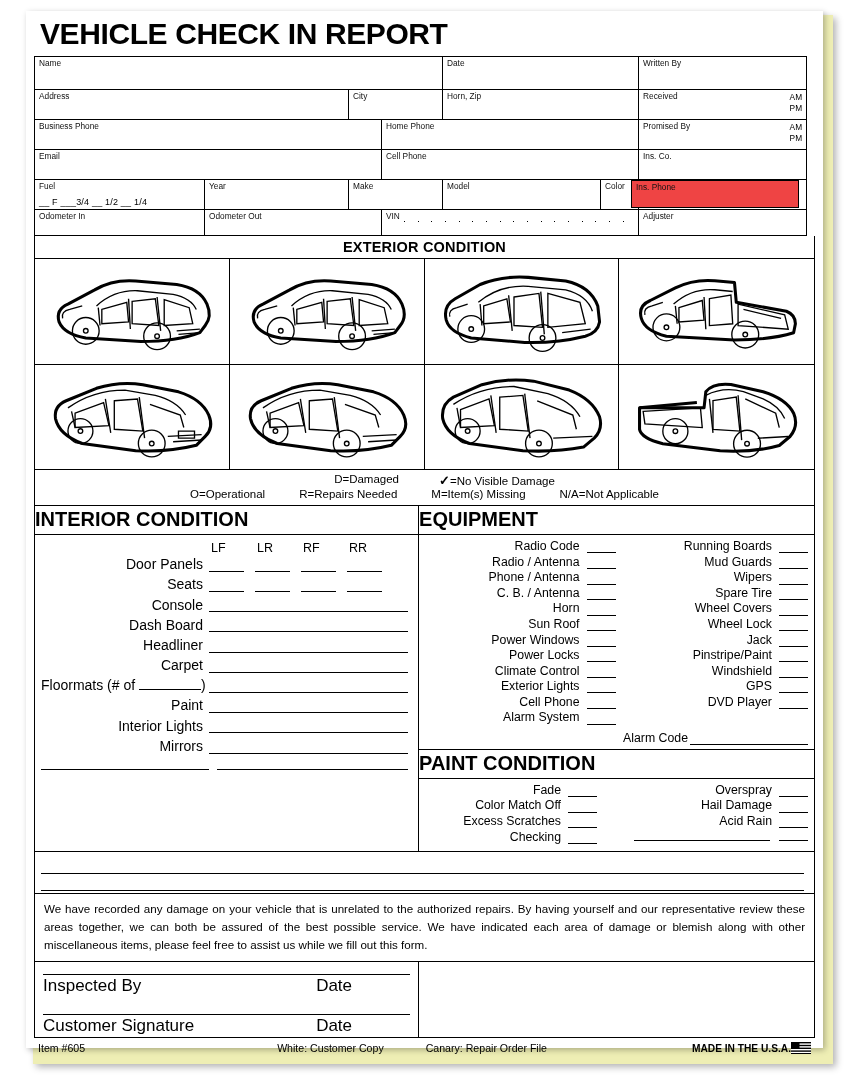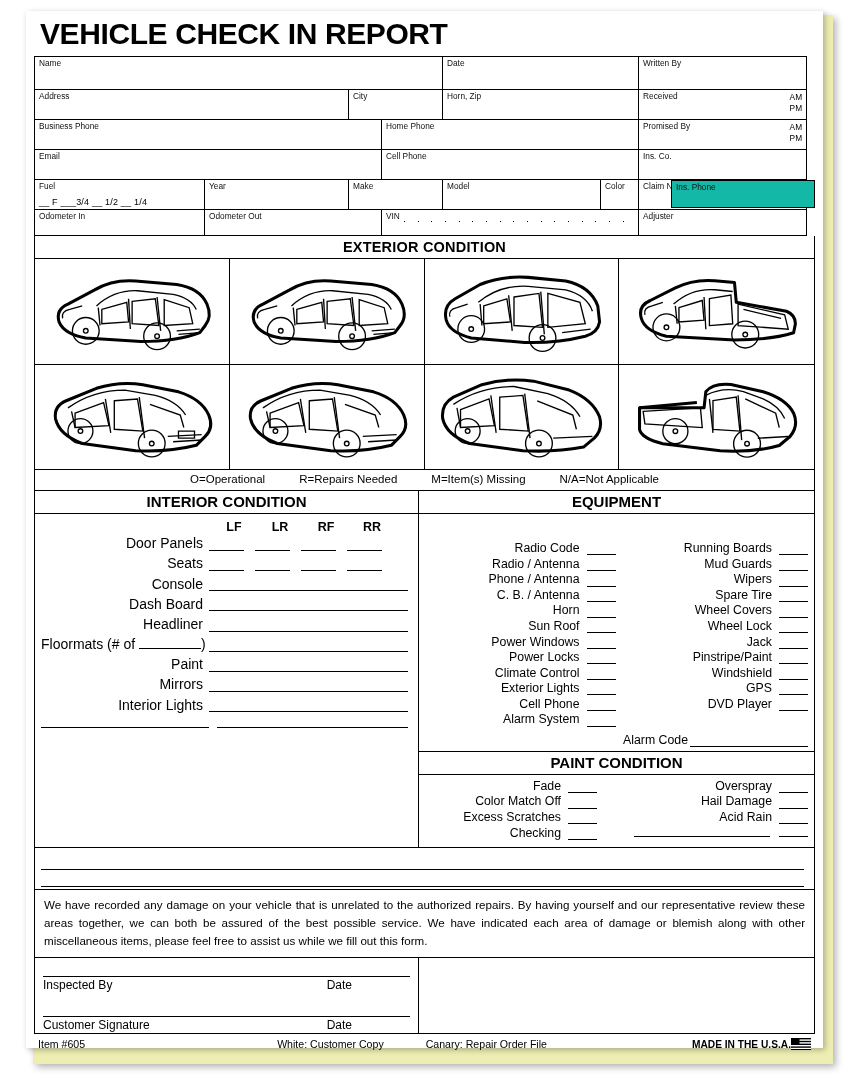"Ins. Phone" div { background: #14b8a6 -> #ef4444; right: 0 -> 16px; width: 144px -> 168px }
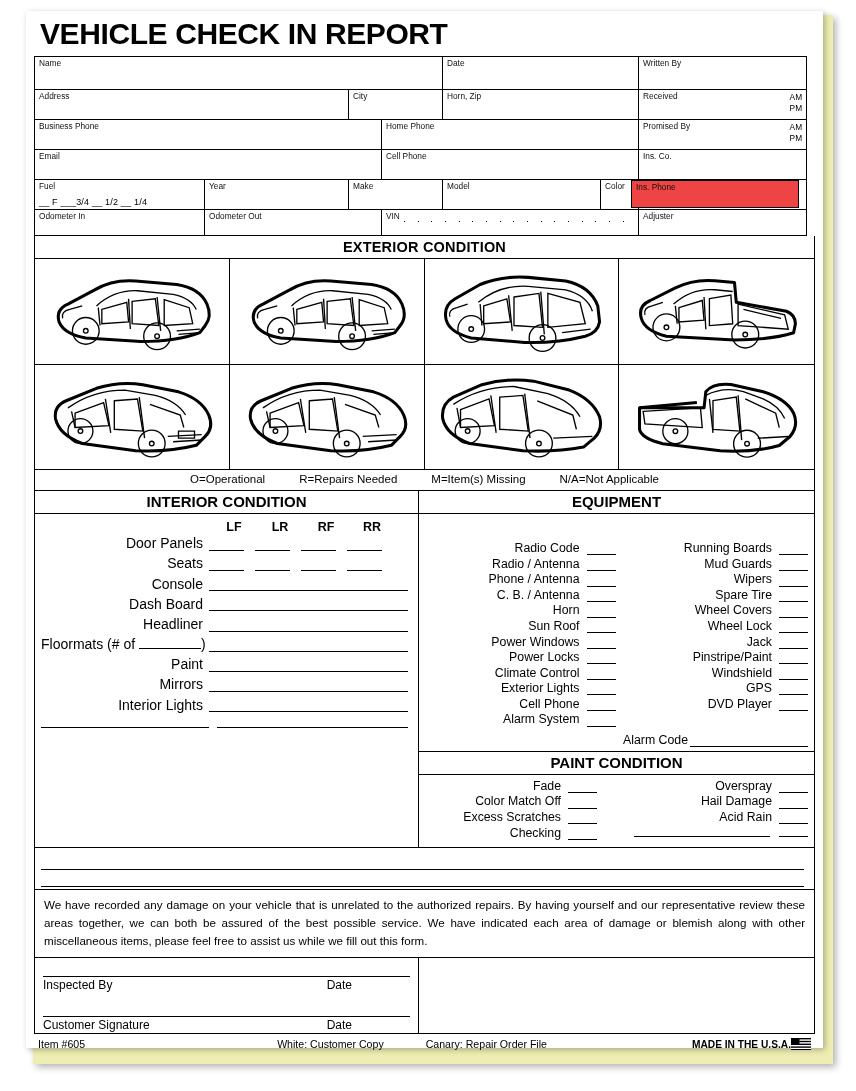"D=Damaged" div.l1 { html: none -> <div> <span>D=Damaged</span> <span><span>✓</span><span>=No Visible Damage</span></span> </div> }
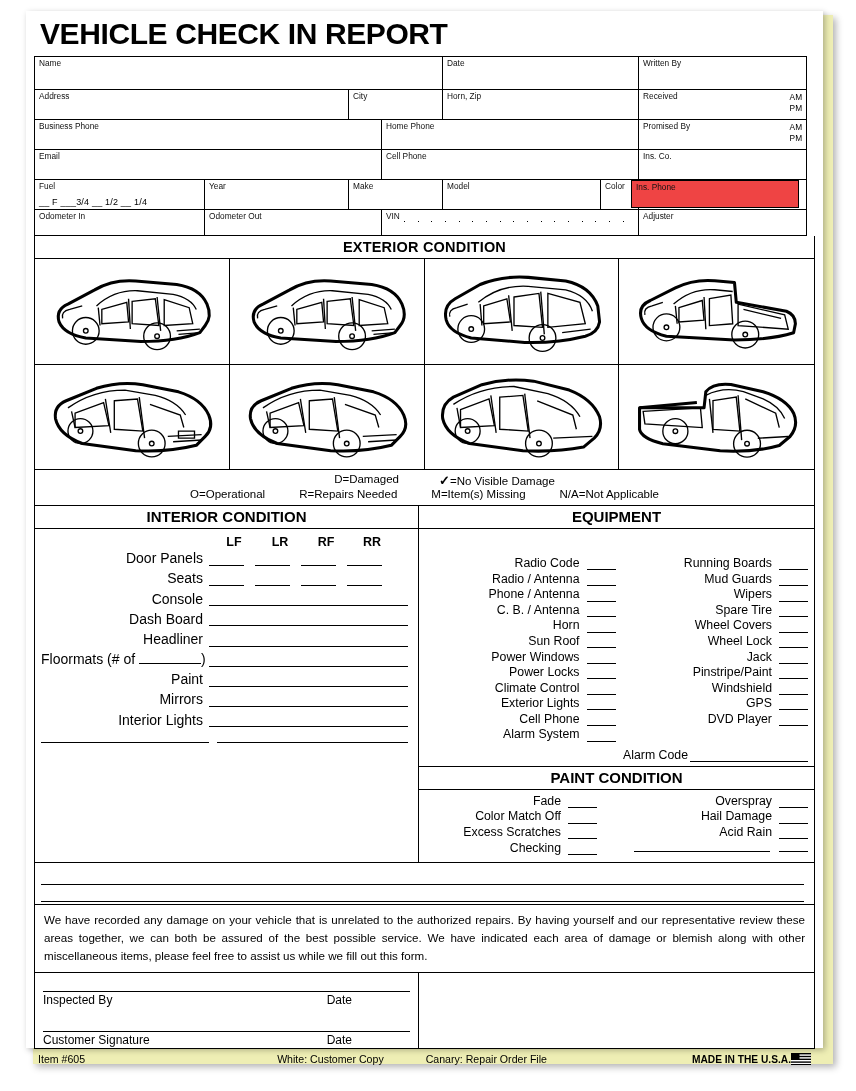"INTERIOR CONDITION" .subbar { font-size: 15px -> 20px; text-align: center -> left }
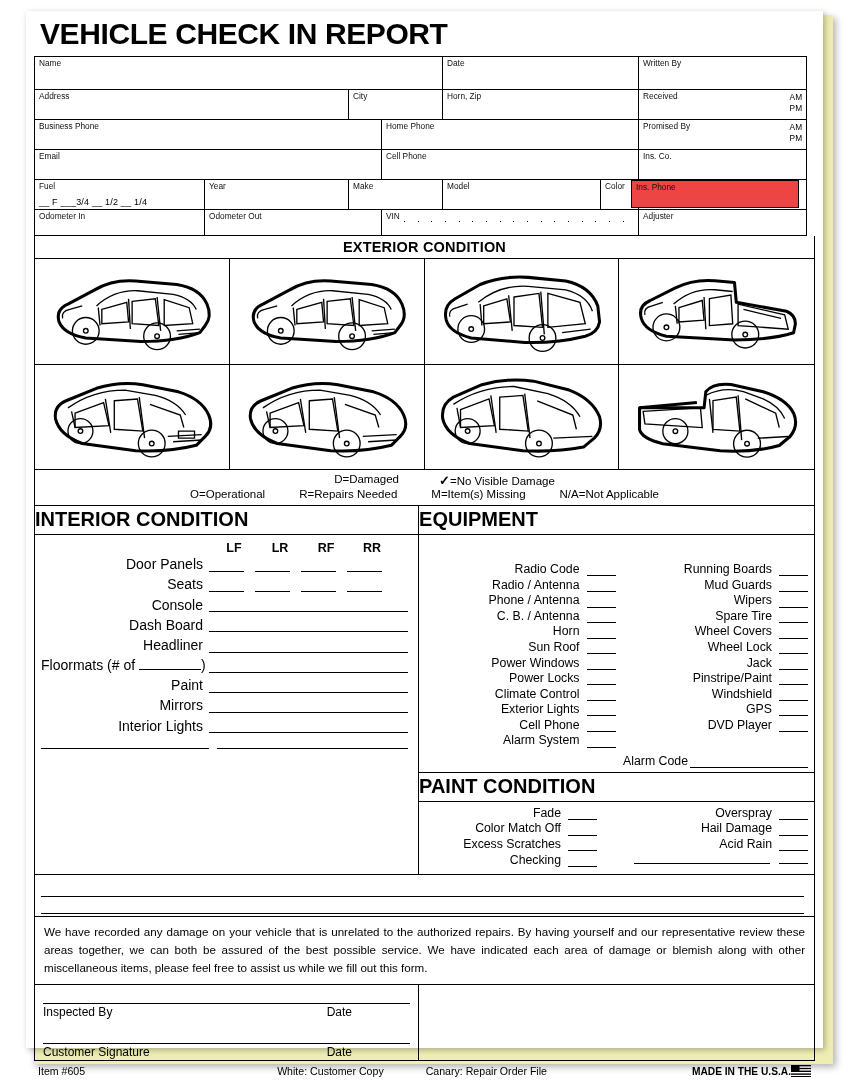"LF" .hdrow b { font-weight: bold -> normal; text-align: center -> none }
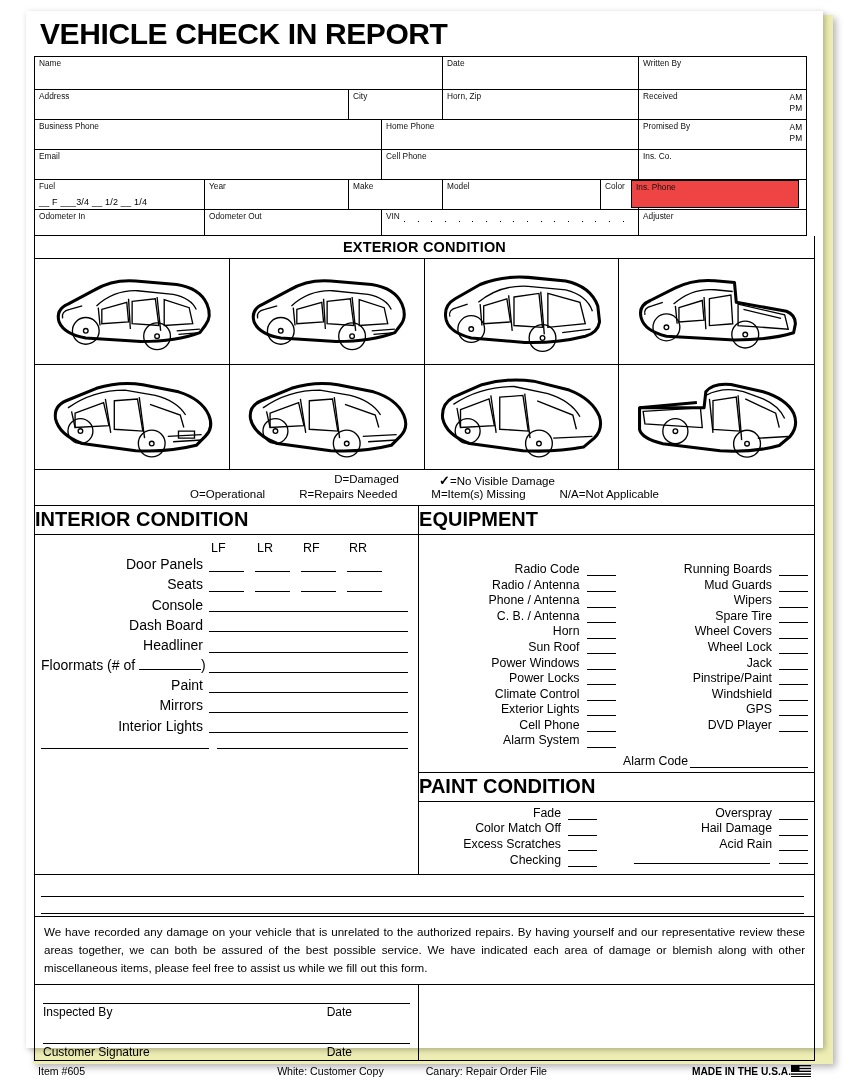"Radio Code" .eqbody { margin-top: 23px -> none }
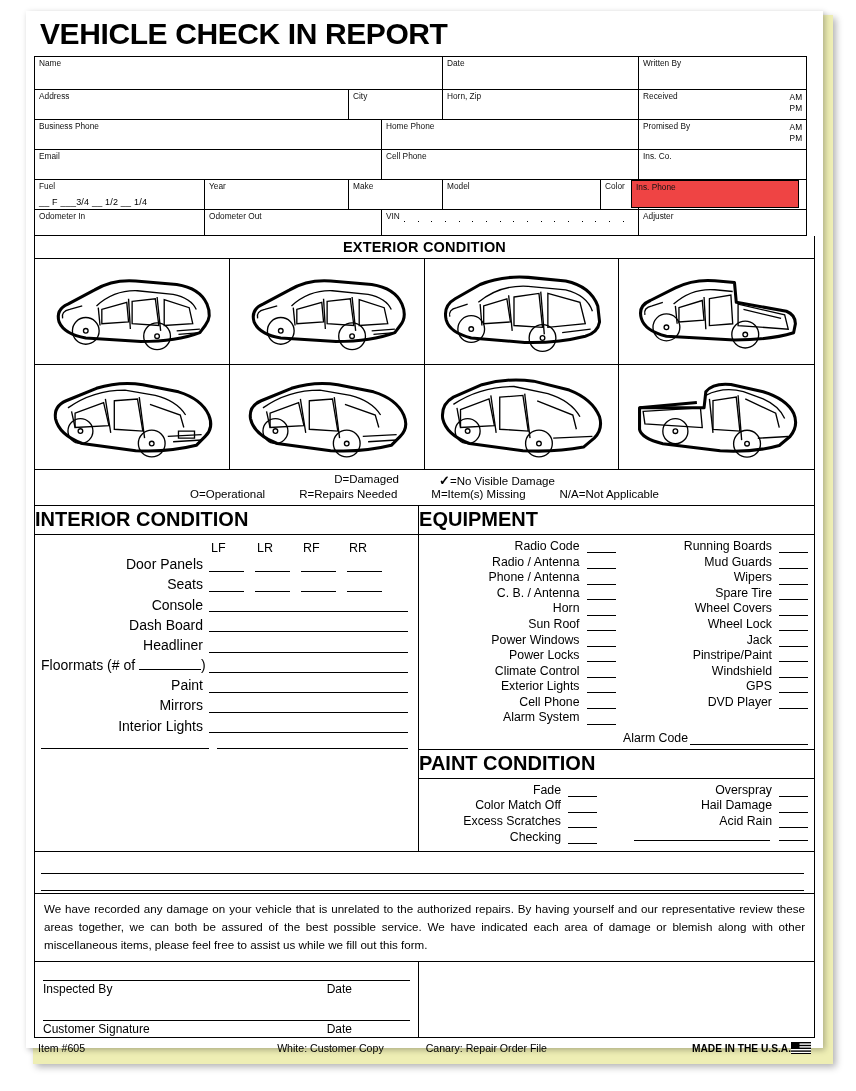"Carpet" div.irow { html: none -> <div> <span>Carpet</span> <span></span> </div> }
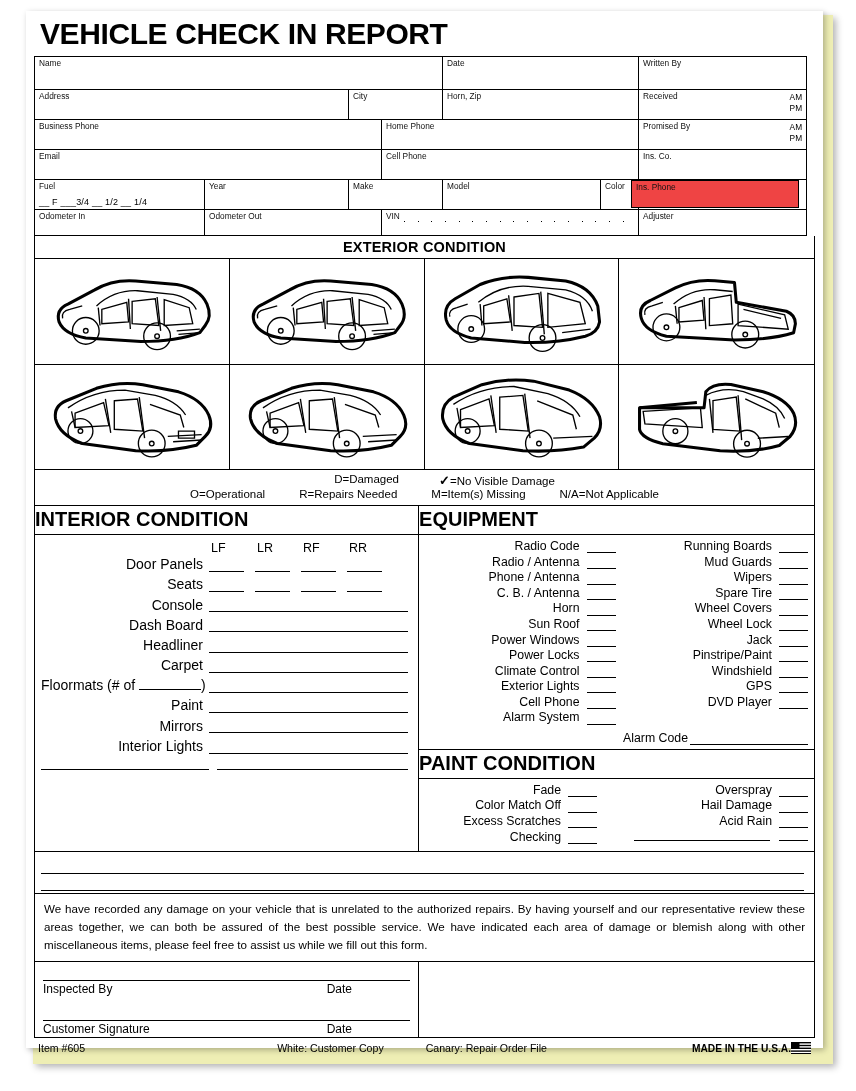"Mirrors" div.irow { order: before "Interior Lights" -> after "Interior Lights" }
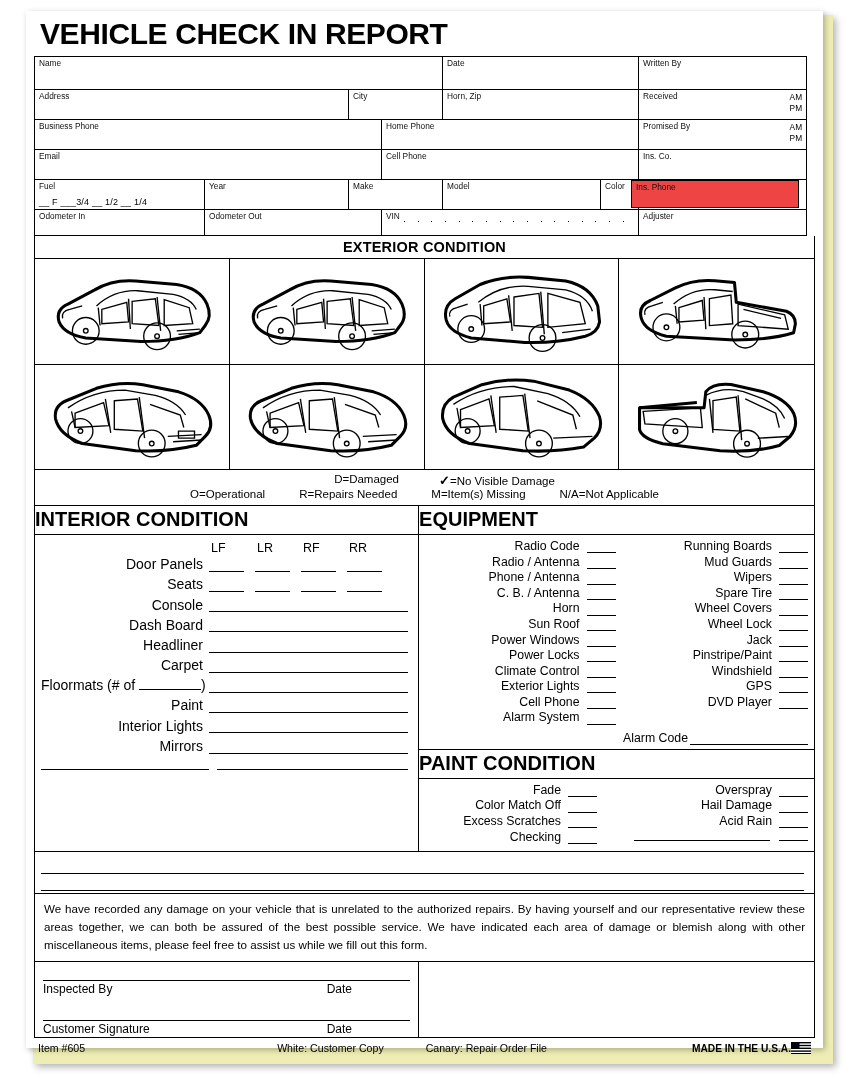"Inspected By" .sigcap { font-size: 12px -> 17px }
